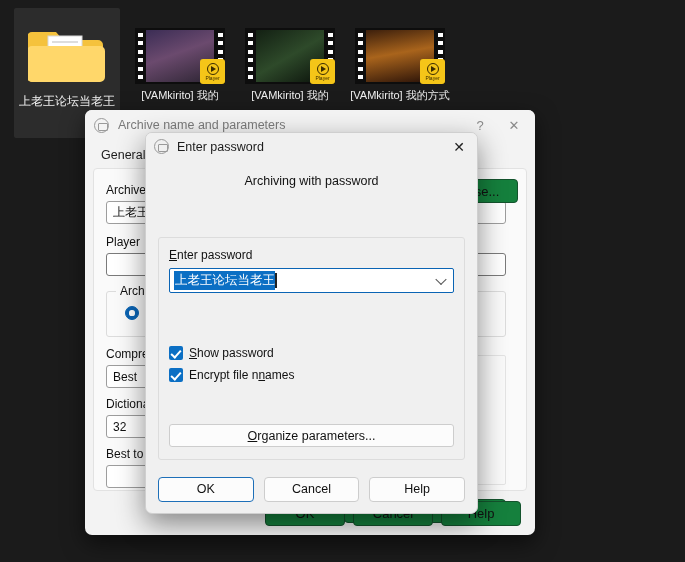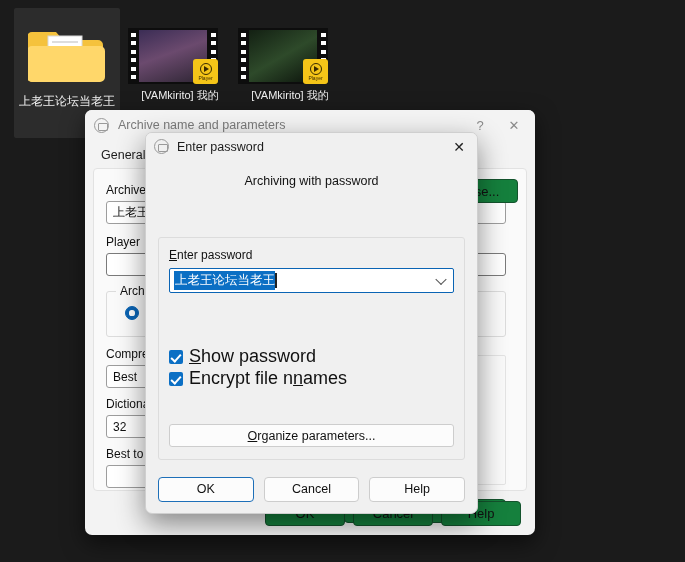"[VAMkirito] 我的" .vid-tile { align-items: none -> center }
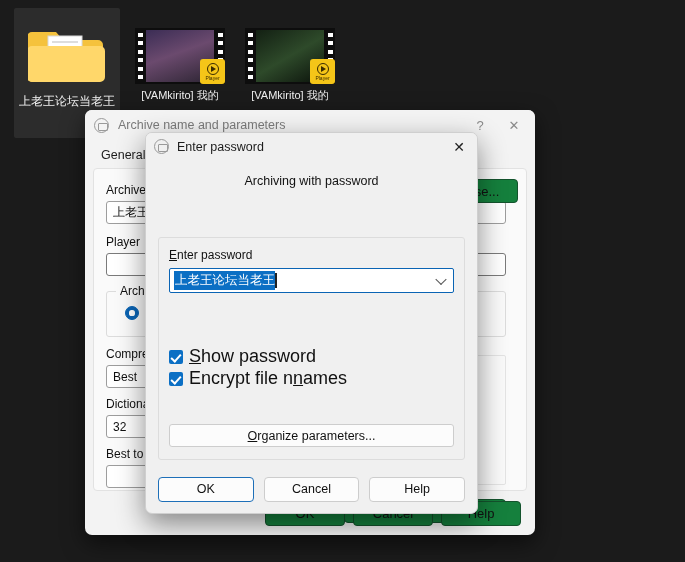"[VAMkirito] 我的方式" div.vid-tile { html: none -> <div> <div> <div></div> <div> <i></i> <i></i> <i></i> <i></i> <i></i> <i></i> </div> <div> <i></i> <i></i> <i></i> <i></i> <i></i> <i></i> </div> <div> <div></div> <div>Player</div> </div> </div> <div>[VAMkirito] 我的方式</div> </div> }
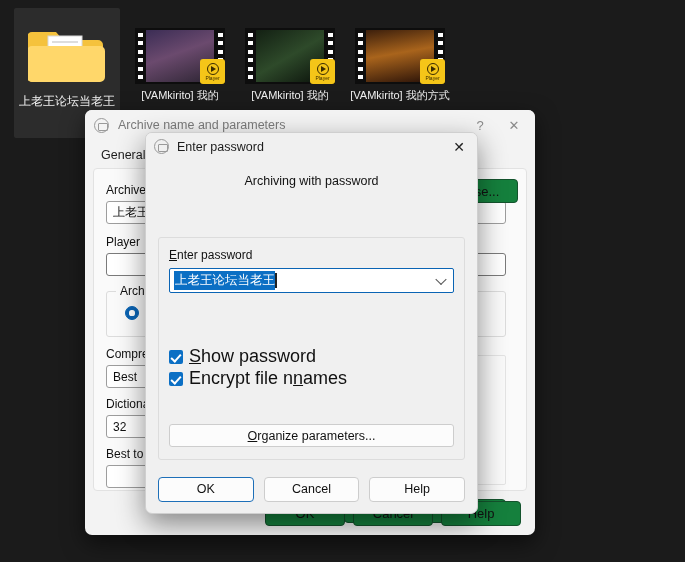"Show password" .cb-lbl { font-size: 18px -> 12px }
